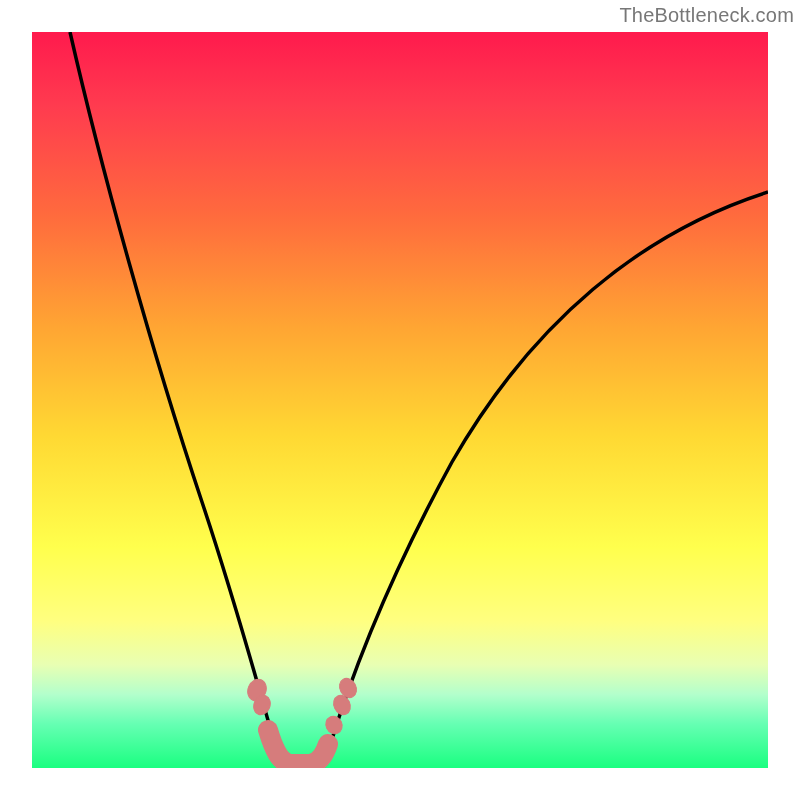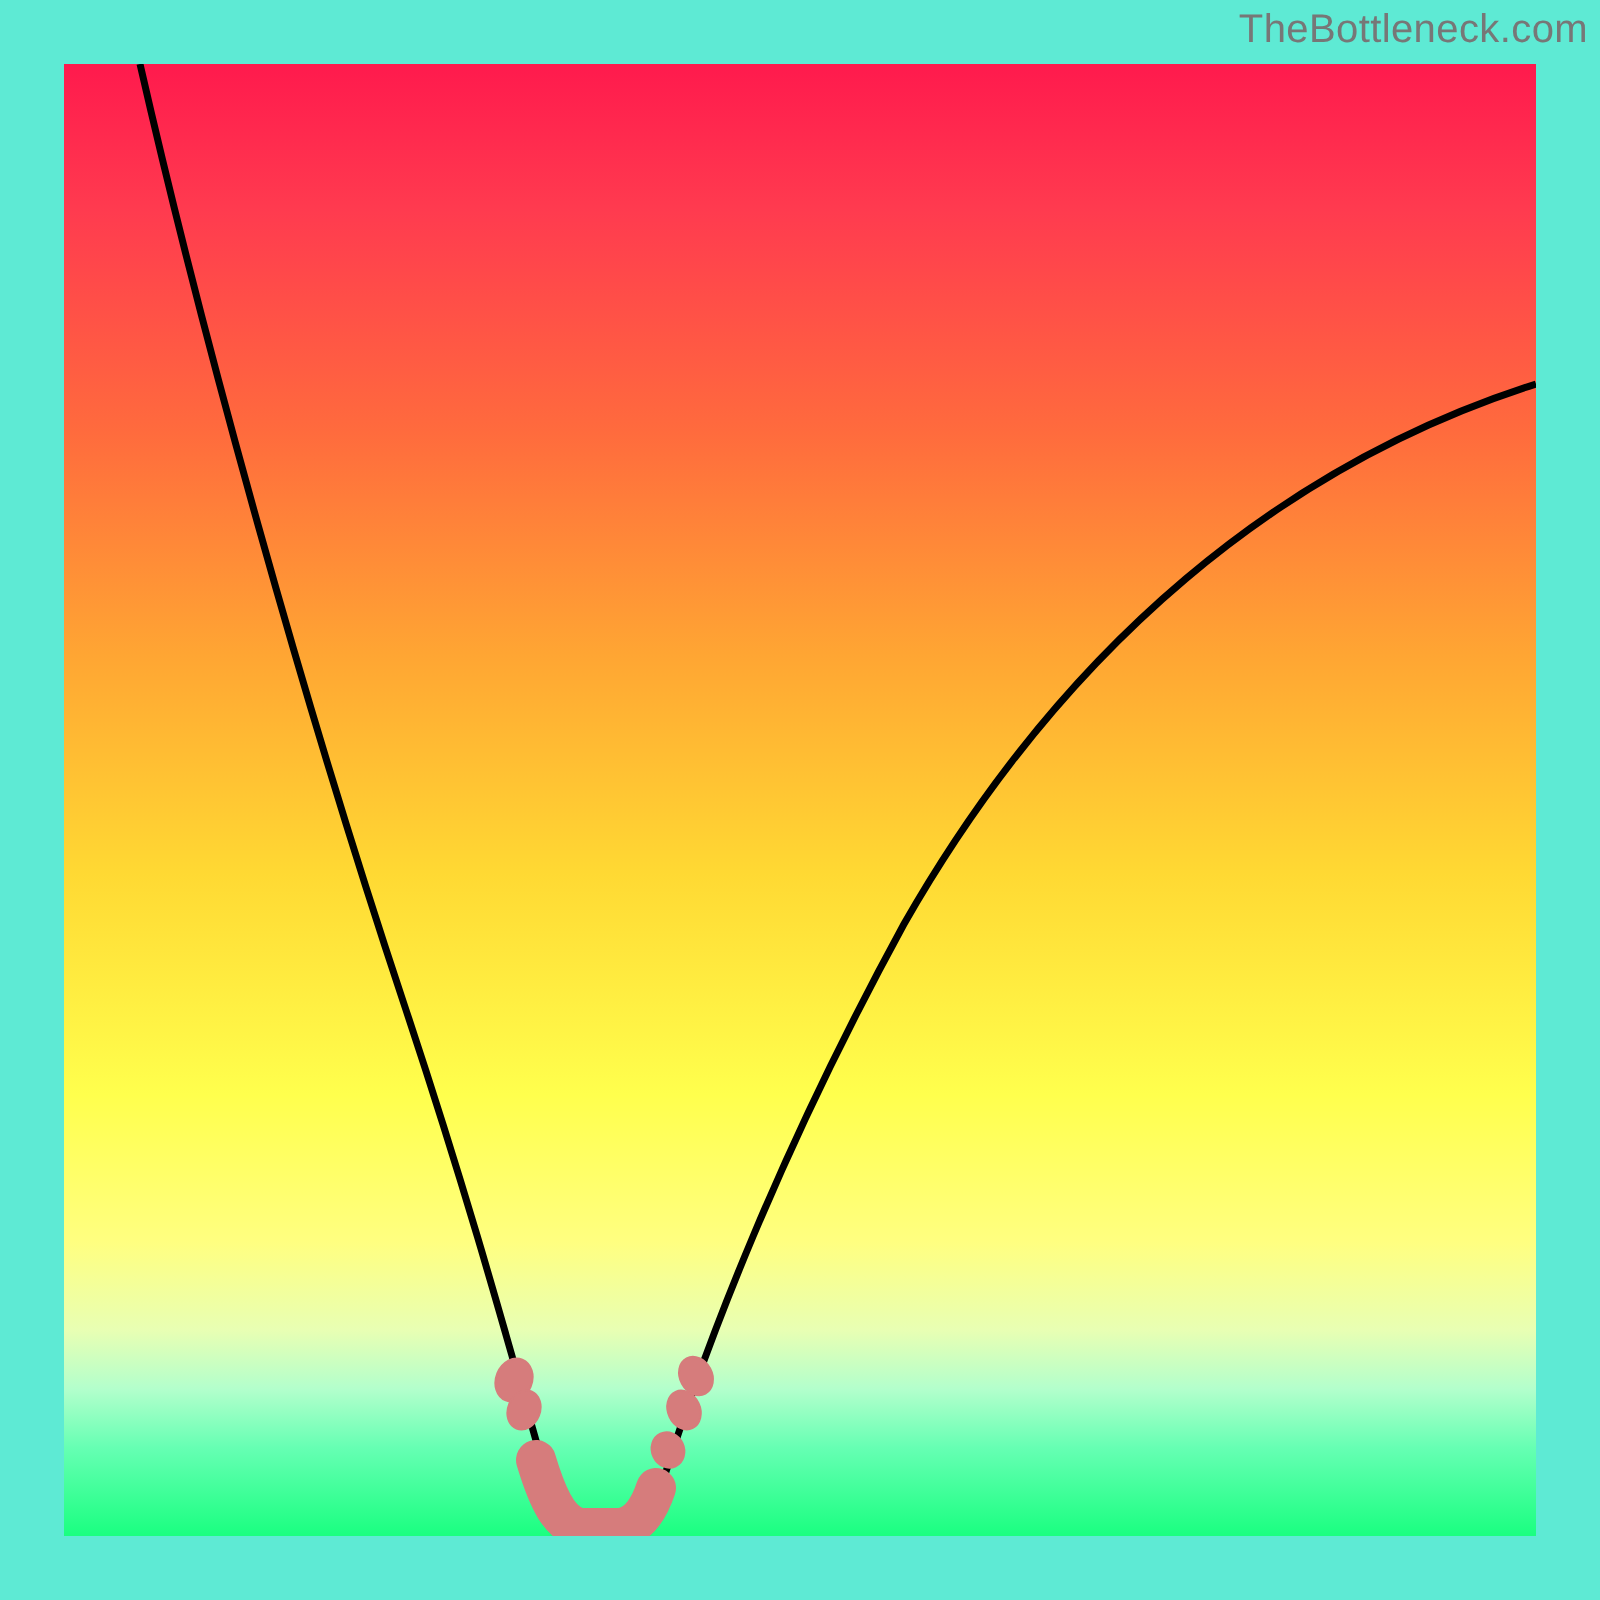"TheBottleneck.com" .frame { background: #5eead4 -> #ffffff }
